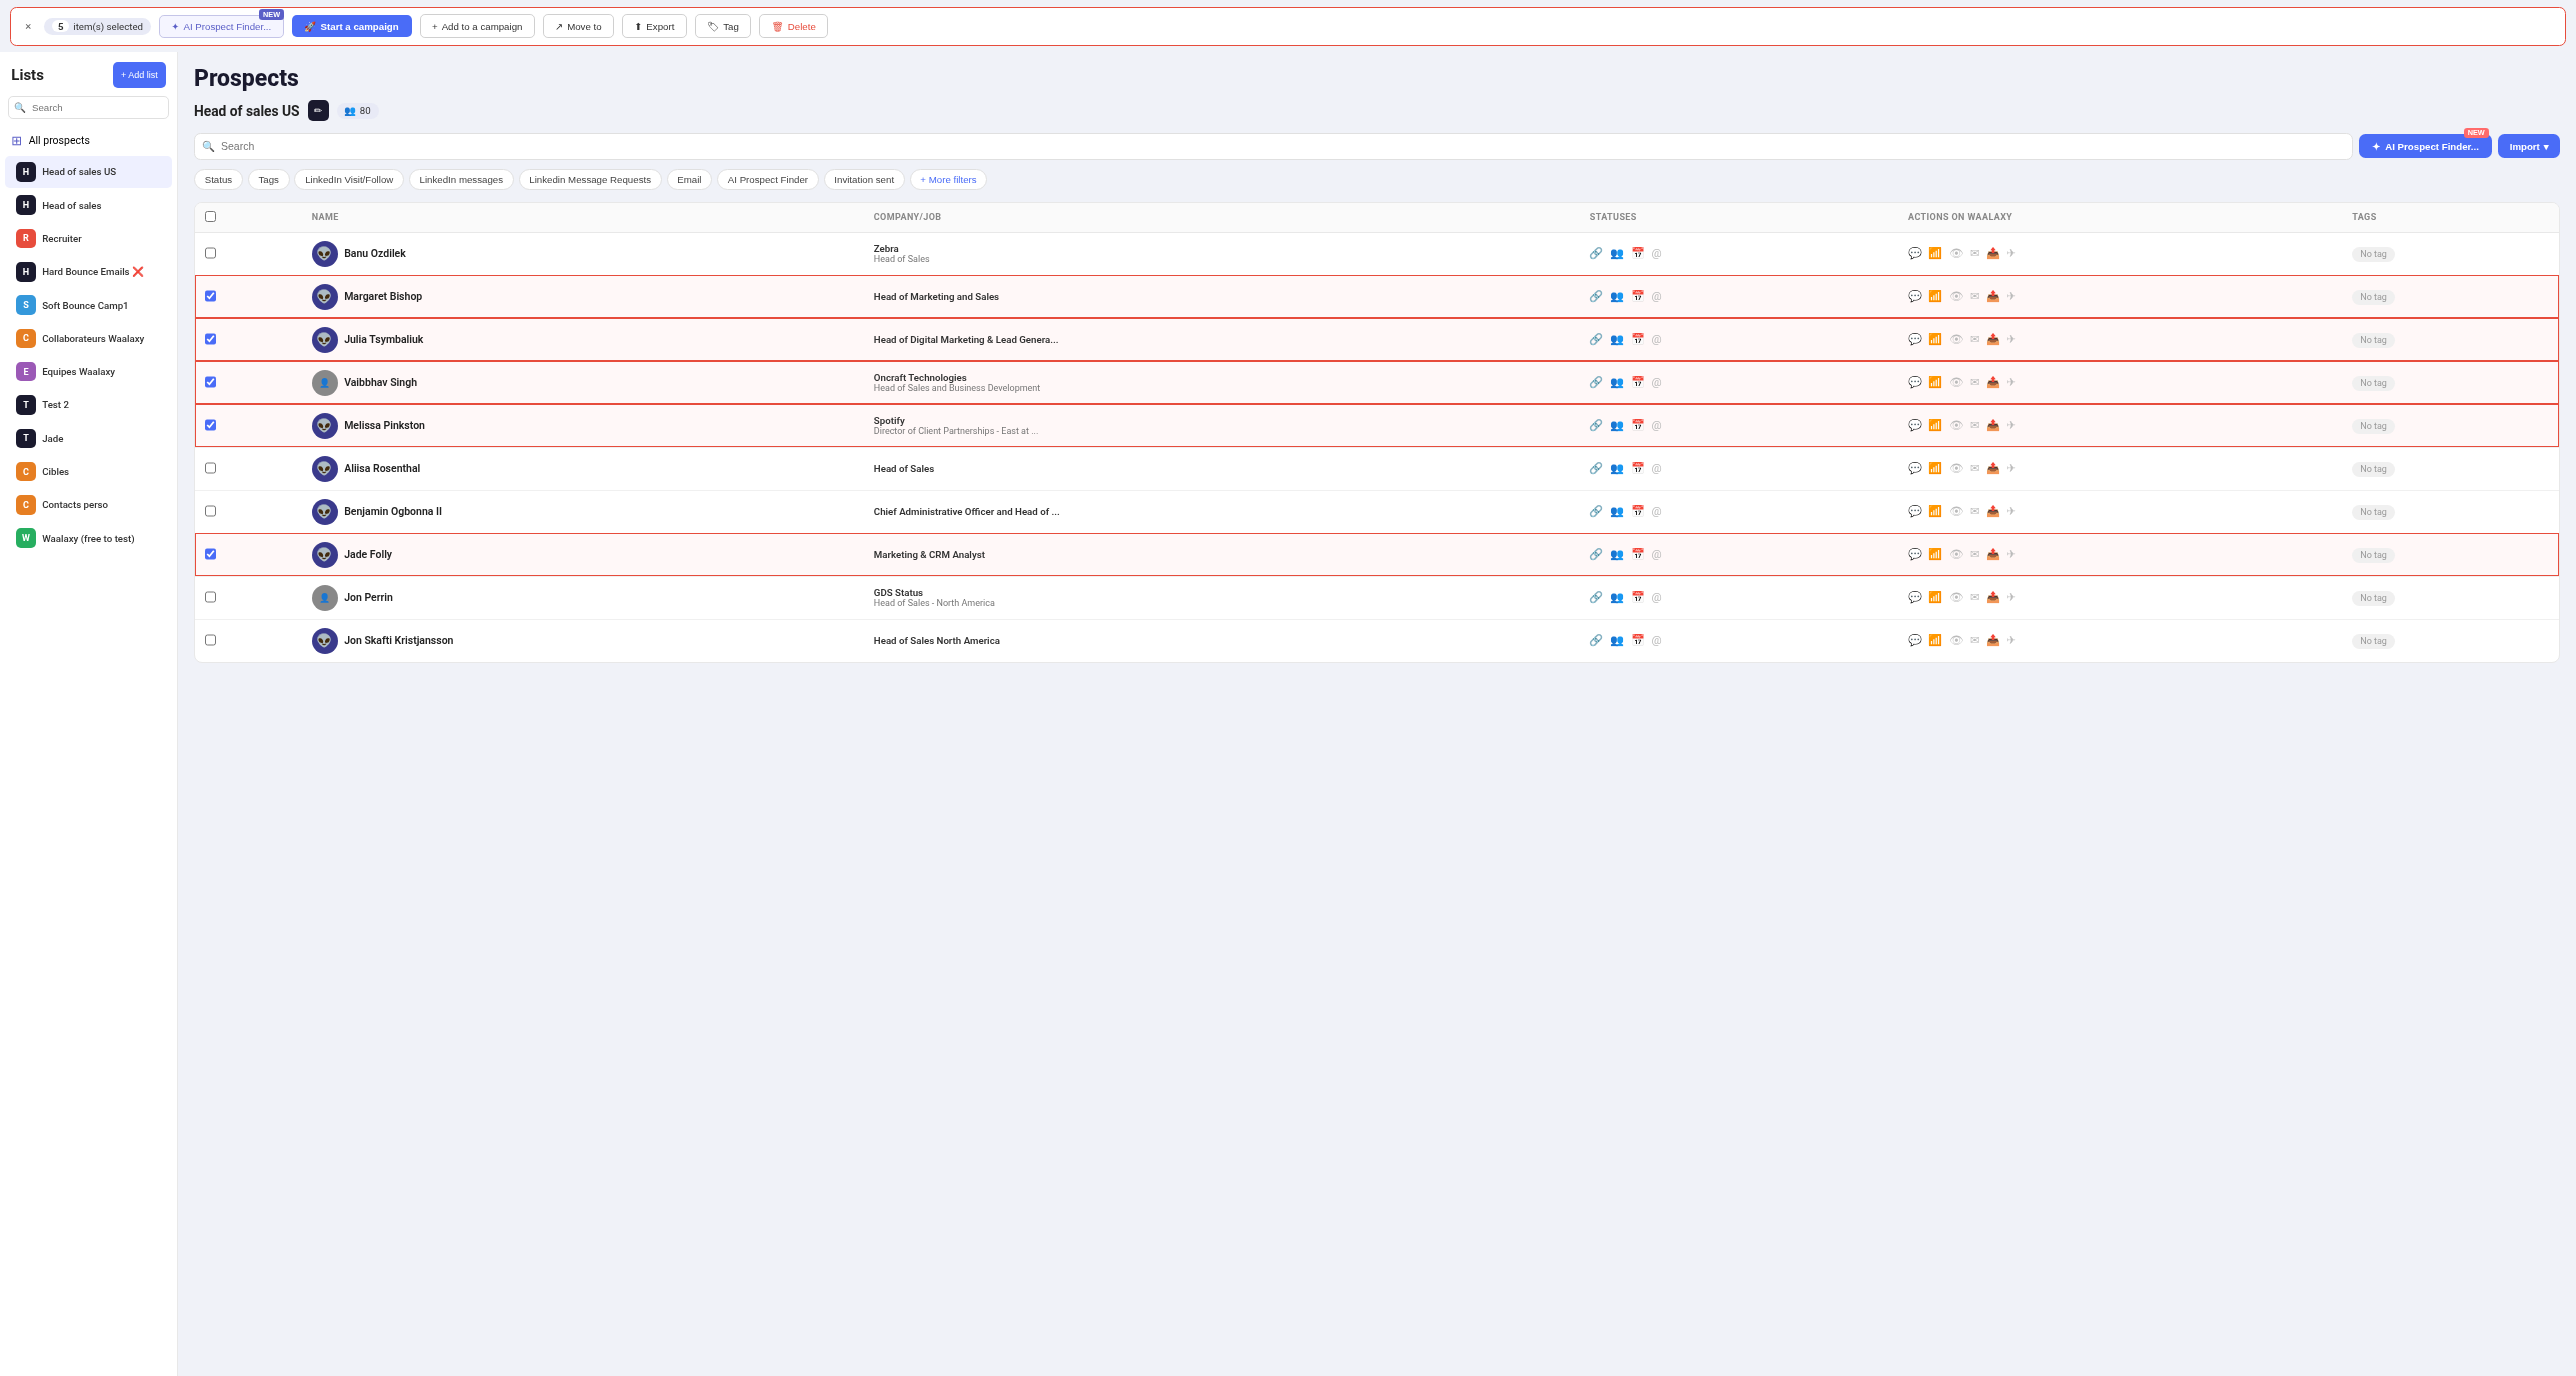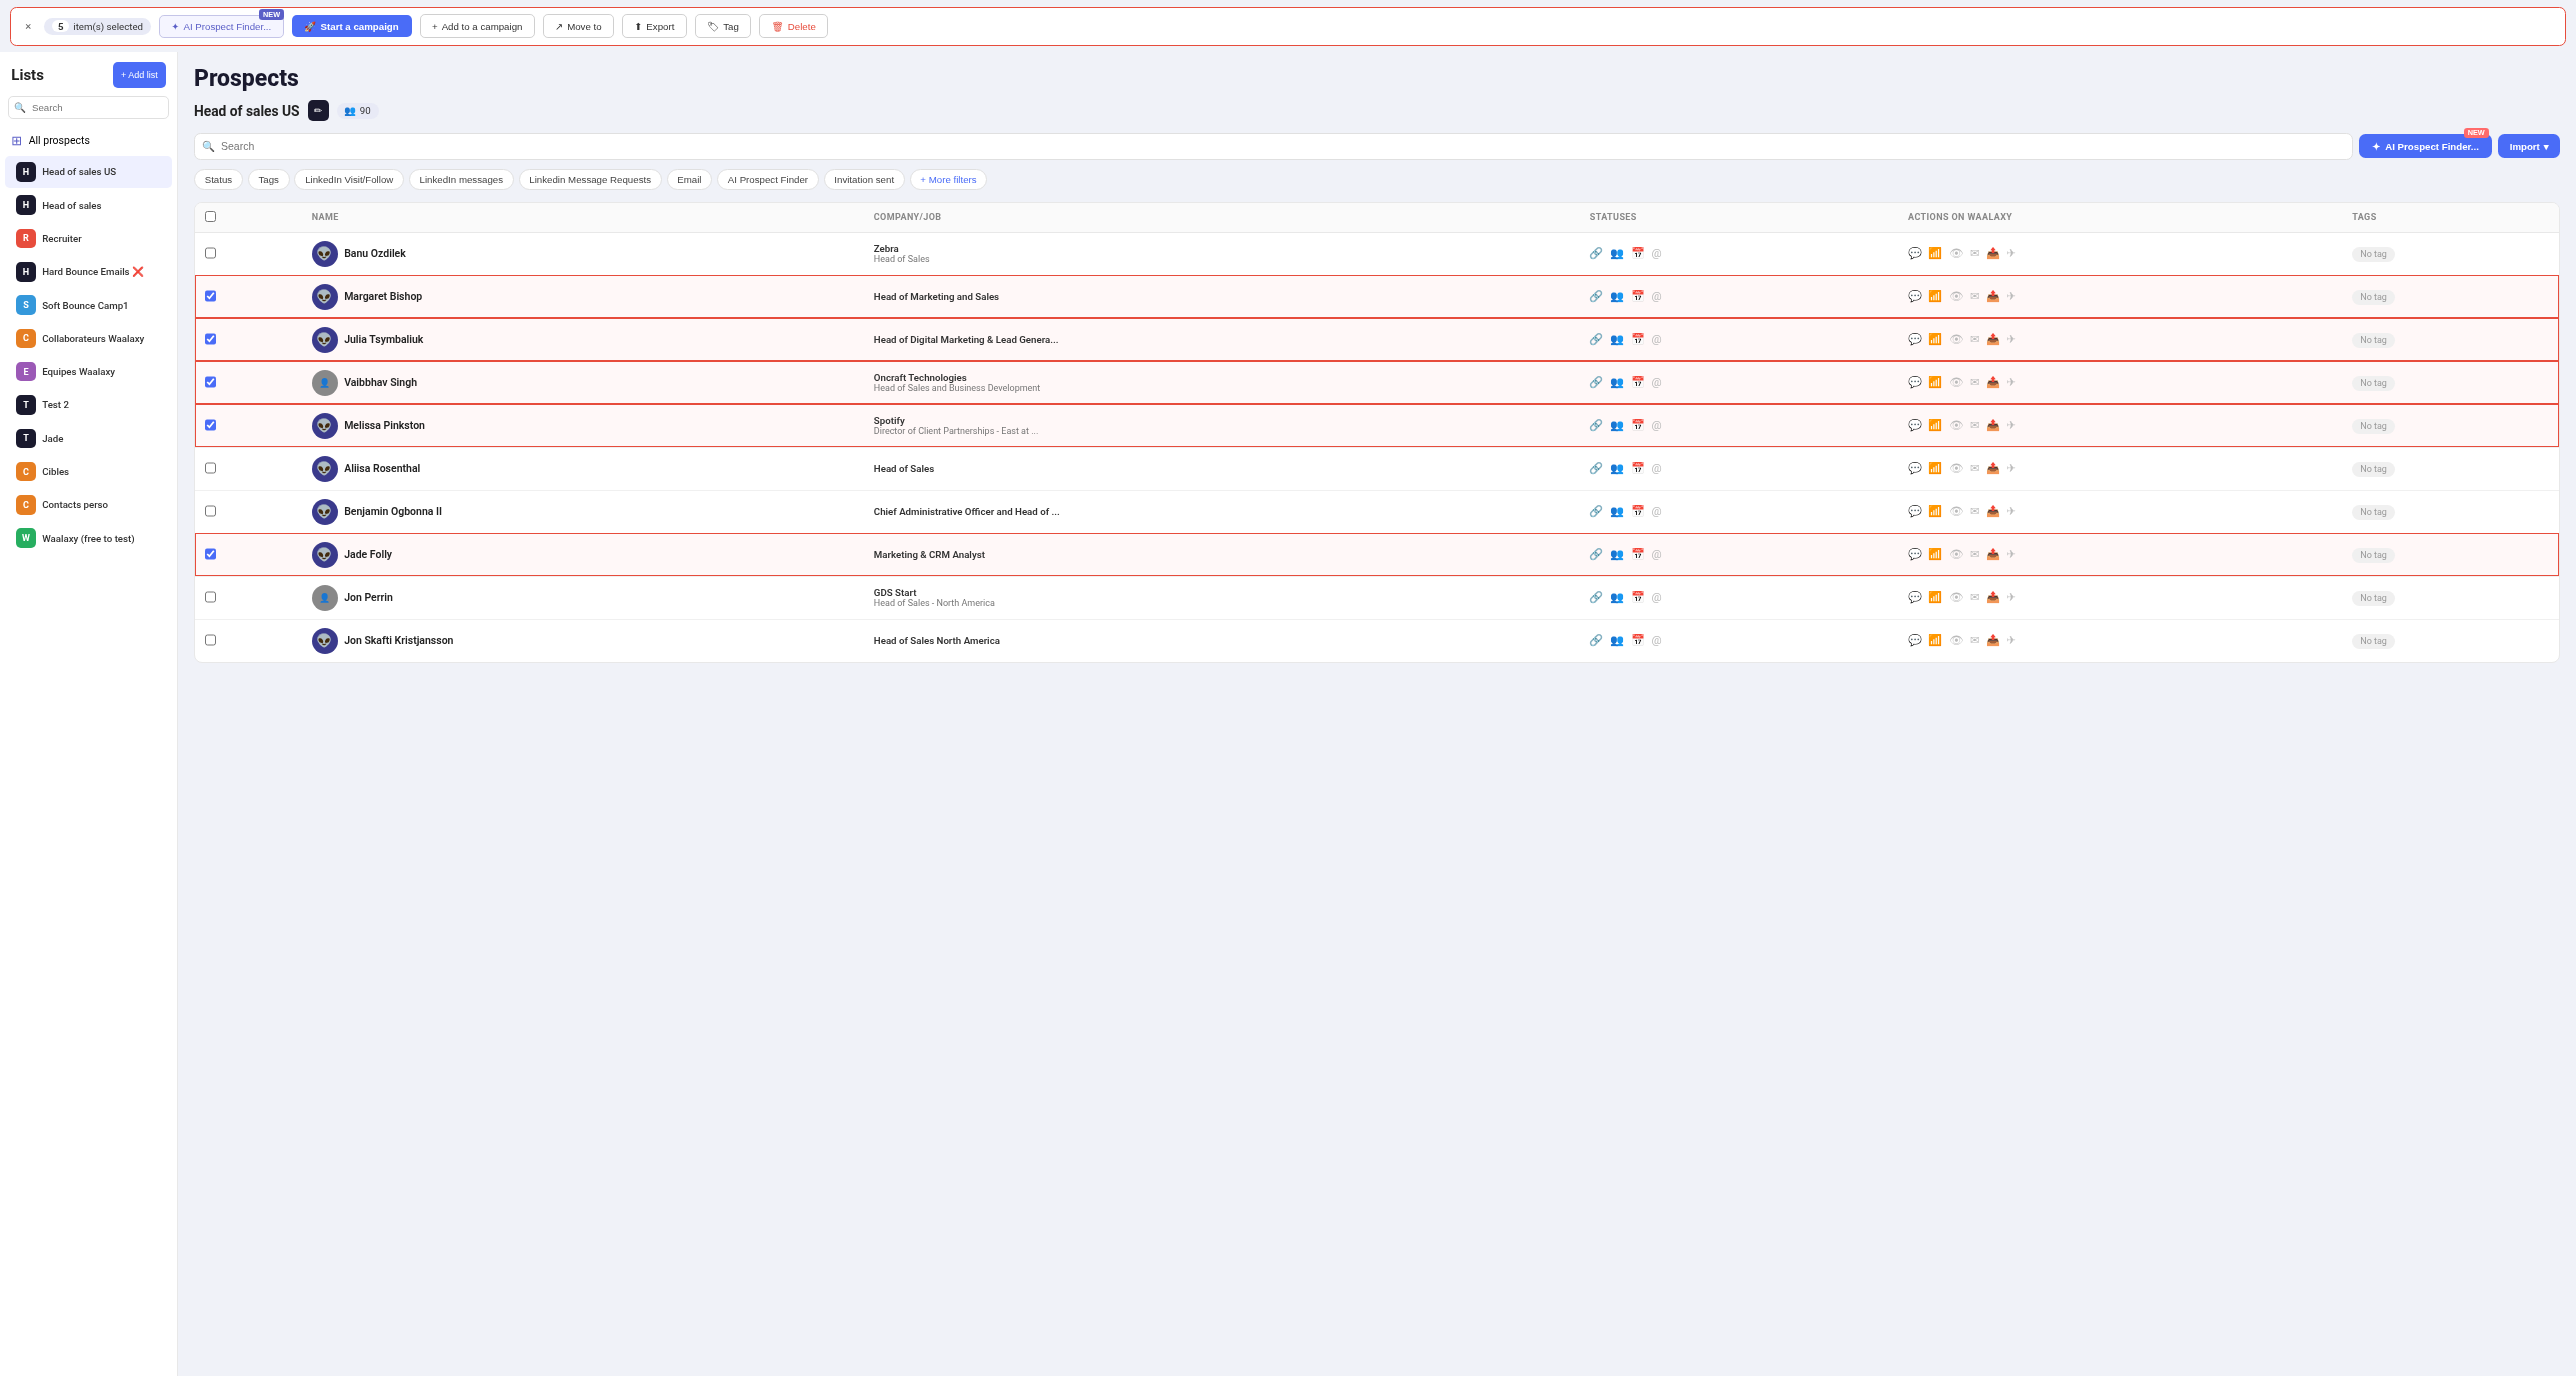"90" span { text: 90 -> 80 }
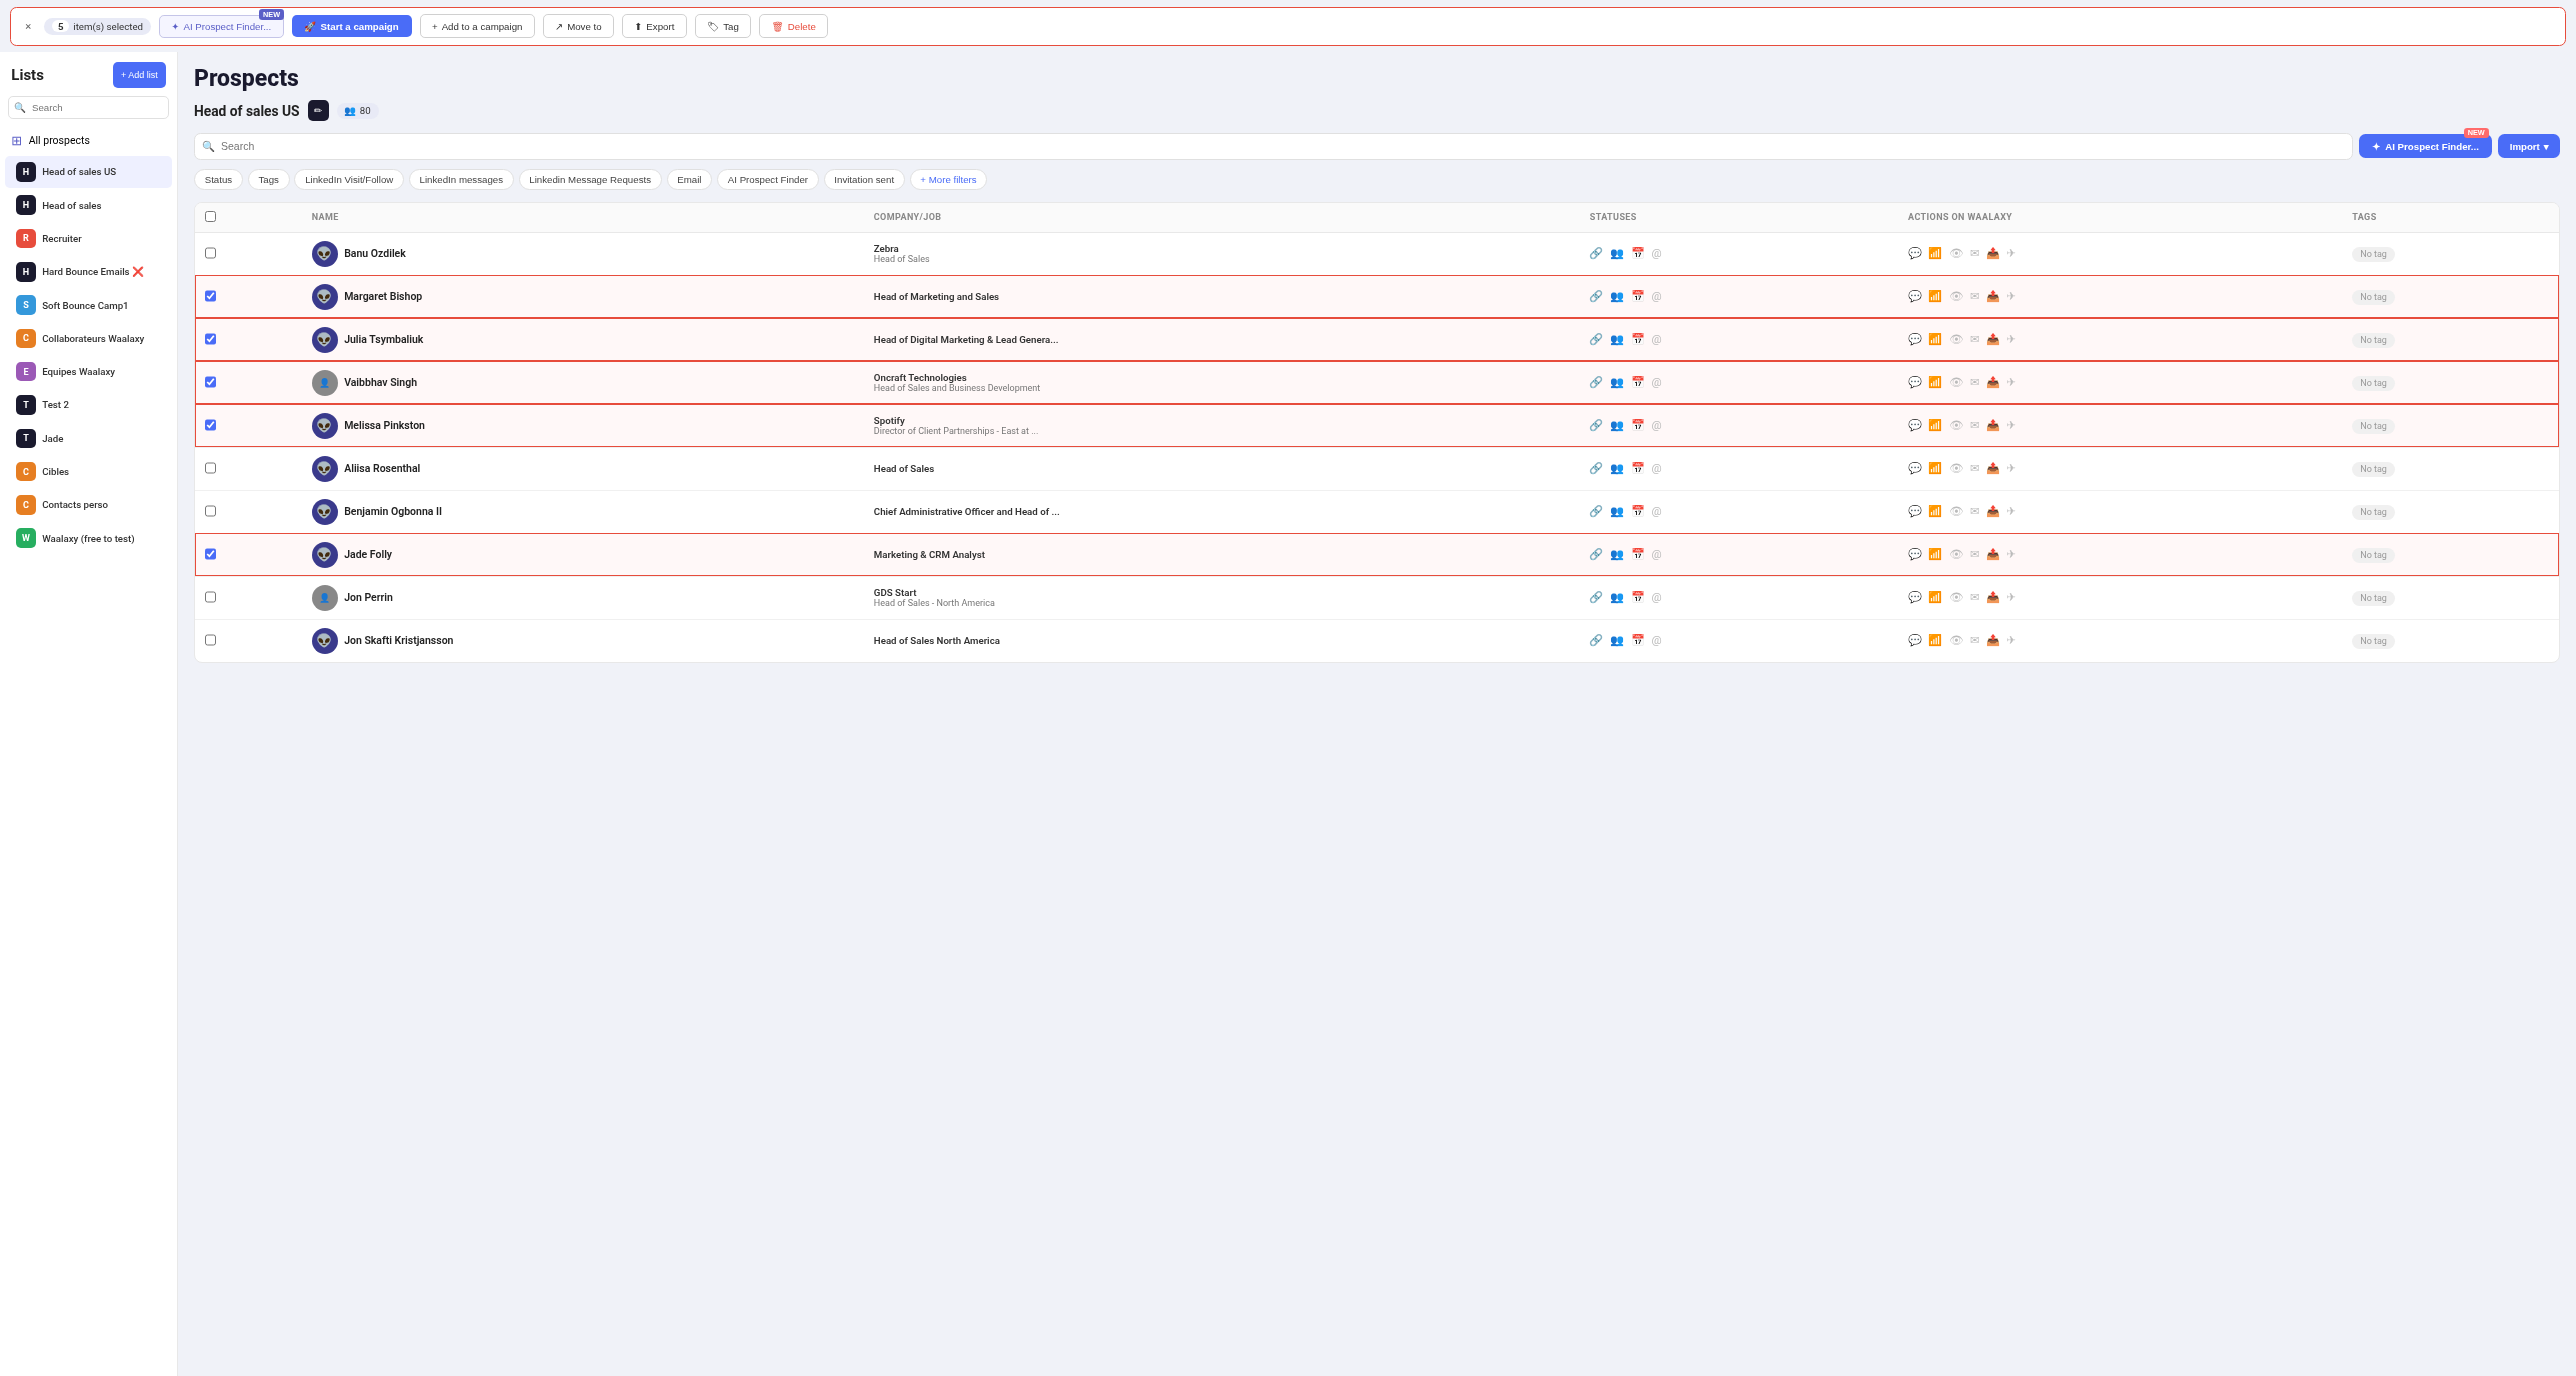"GDS Start" div.company-name { text: Start -> Status }
